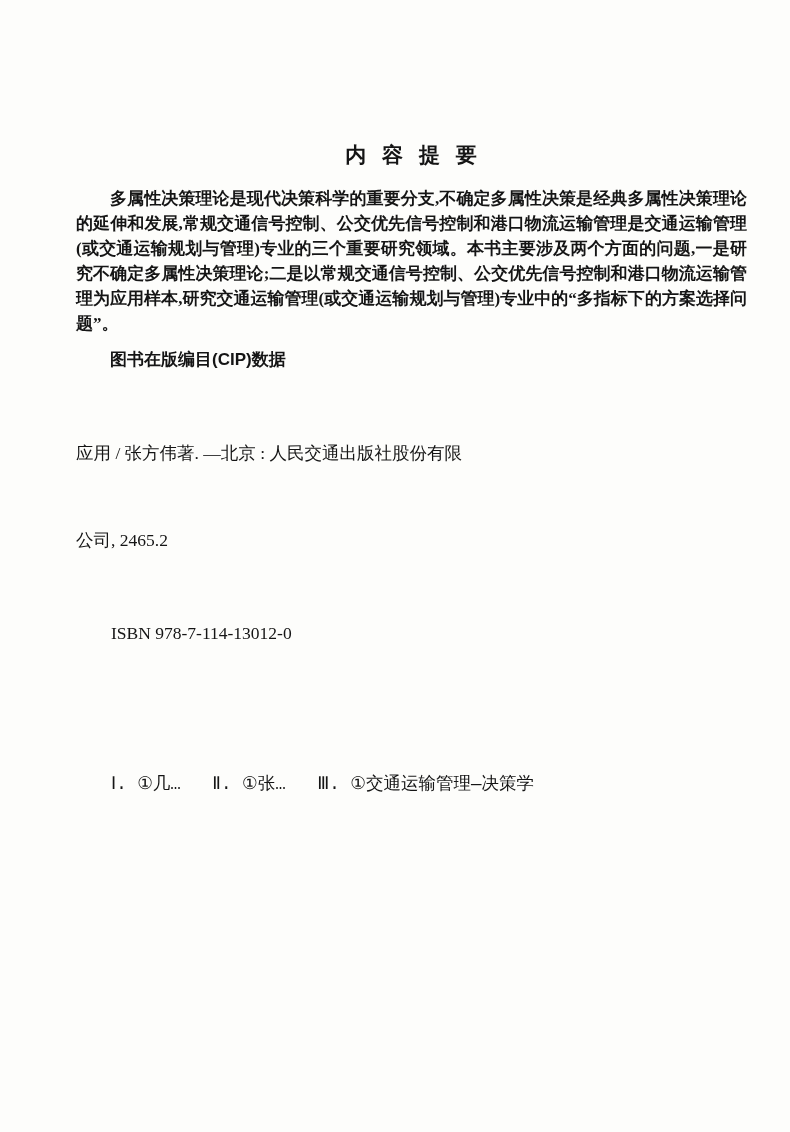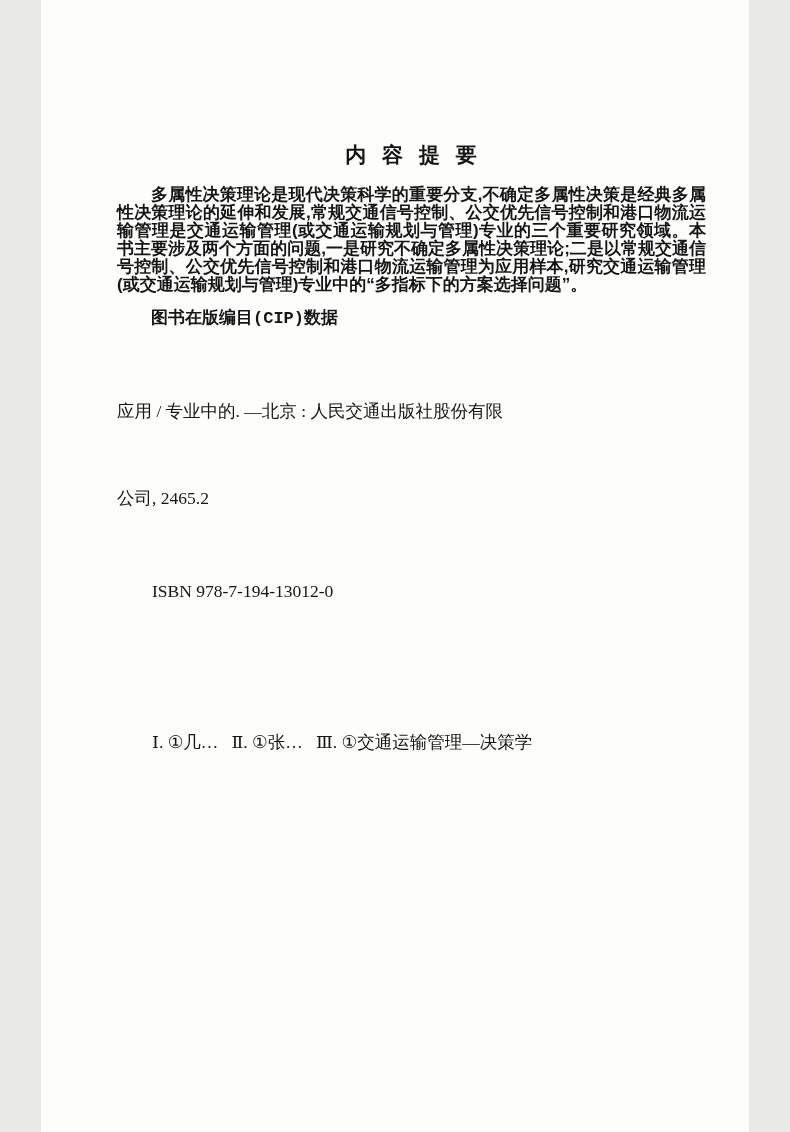"内 容 提 要" .page { width: 708px -> 790px }
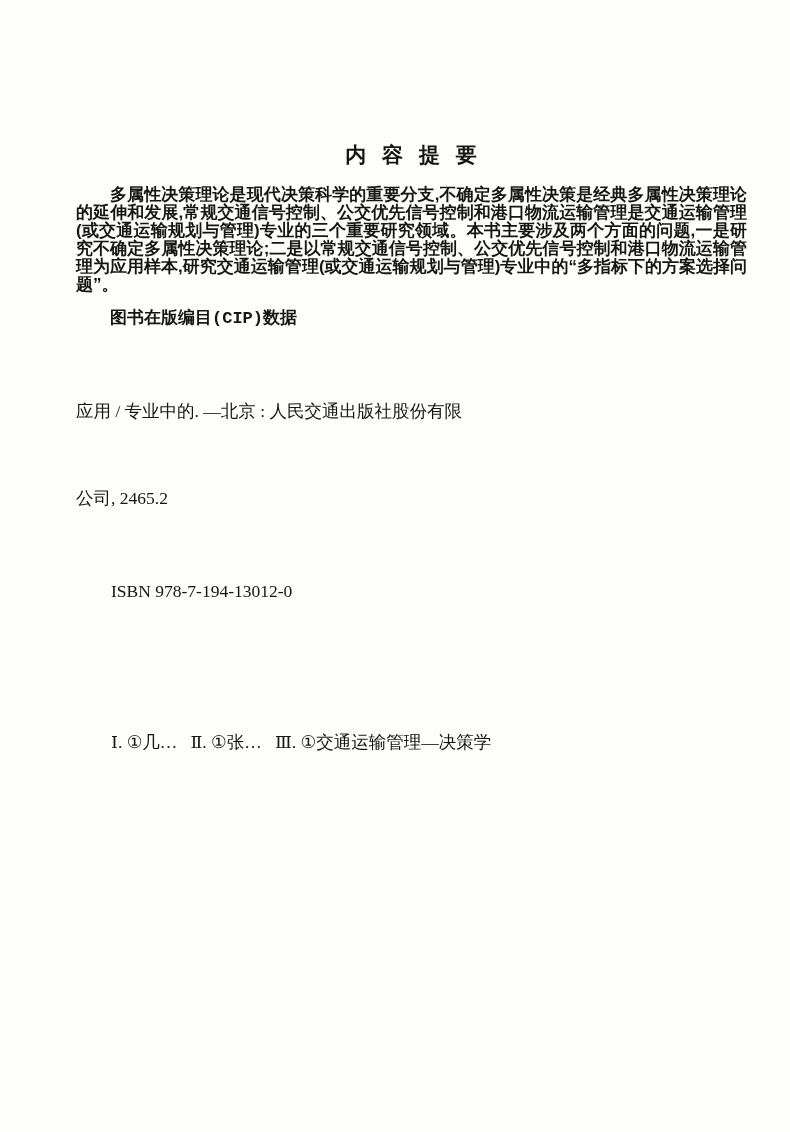"多属性决策理论是现代决策科学的重要分支,不确定多属性决策是经典多属性决策理论的延" .para { font-family: Liberation Sans, sans-serif -> Liberation Serif, serif; line-height: 18px -> 25px }
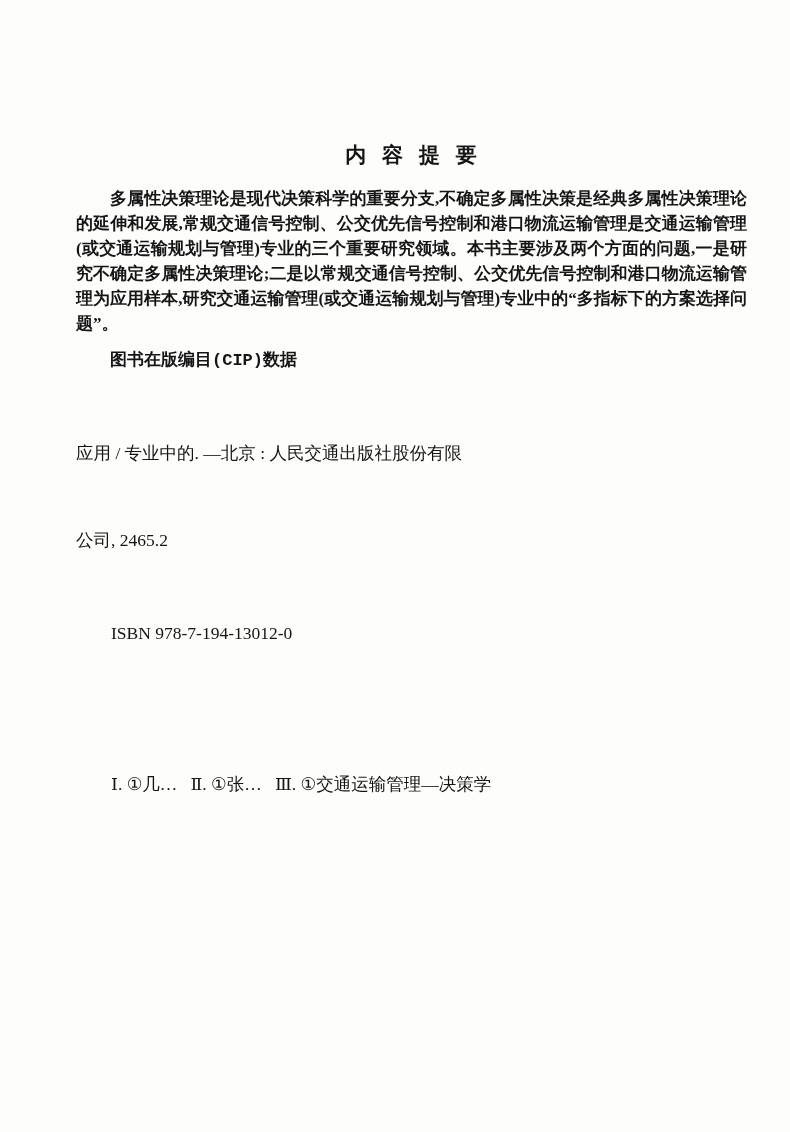"图书在版编目(CIP)数据" .cip-heading { font-family: Liberation Mono, monospace -> Liberation Sans, sans-serif }
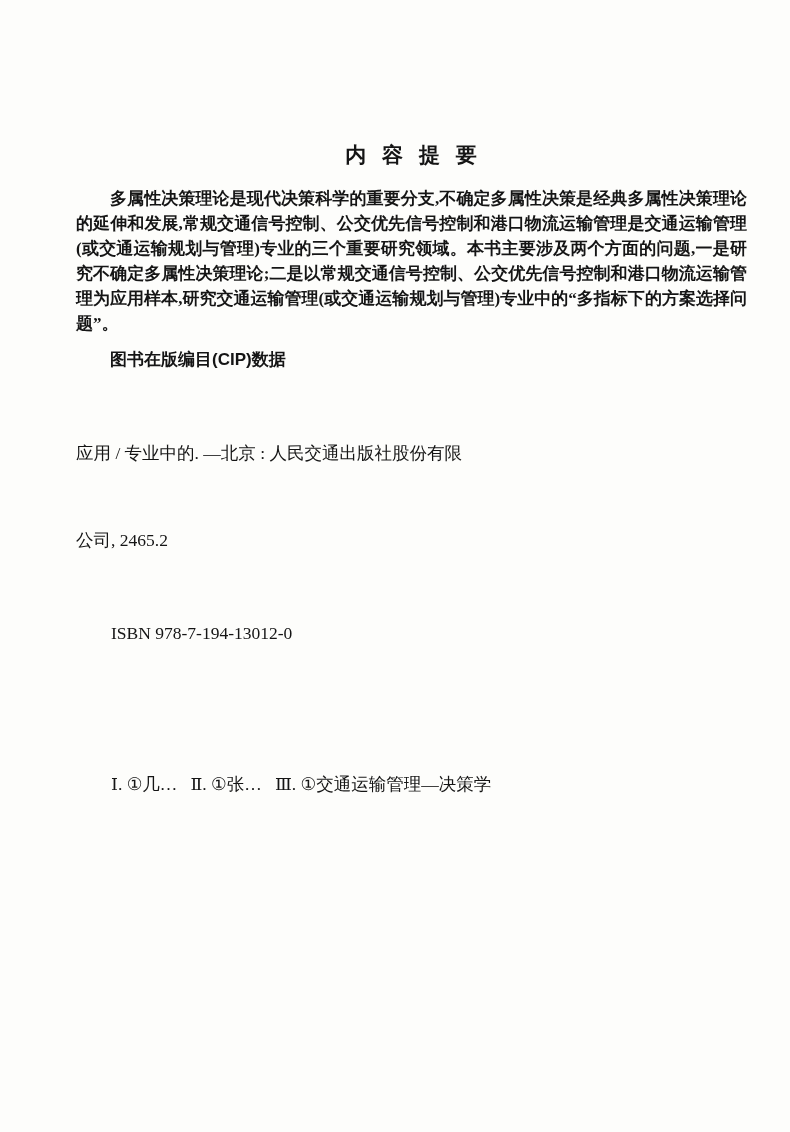"应用 / 专业中的. —北京 :" div.cip-line { text: 专业中的 -> 张方伟著 }
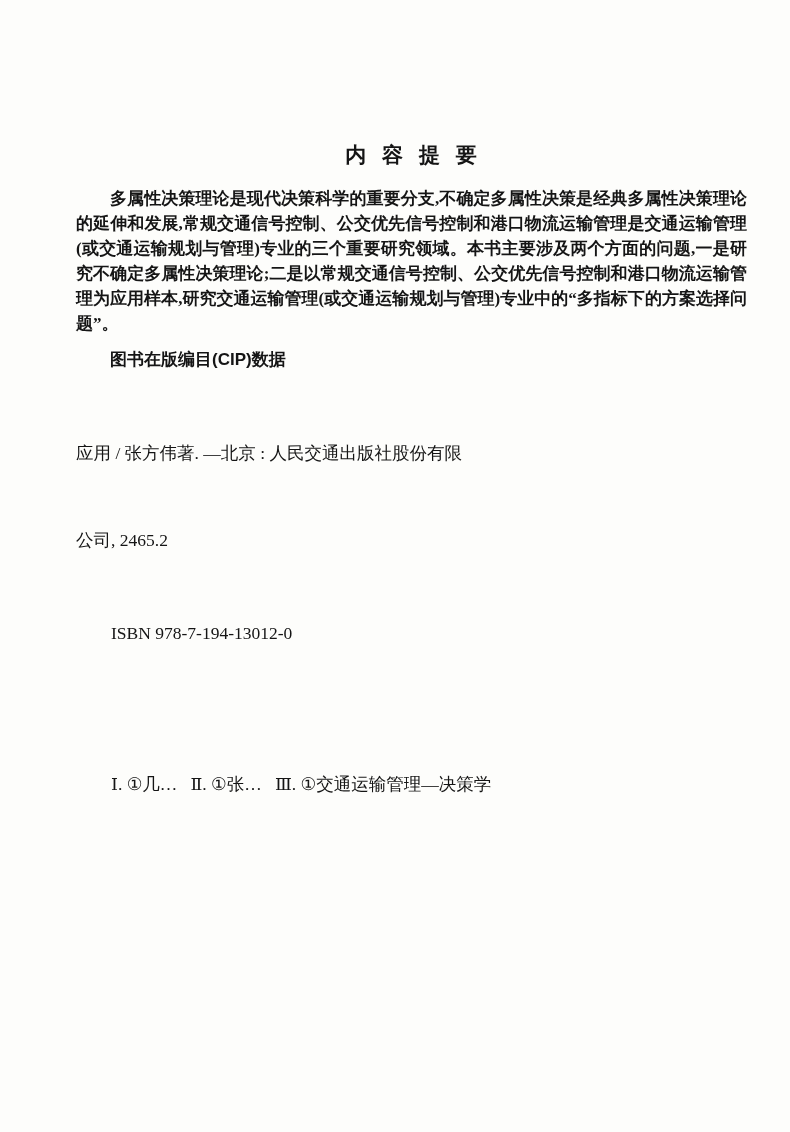"ISBN 978-7-194-13012-0" div.cip-line { text: 978-7-194-13012-0 -> 978-7-114-13012-0 }
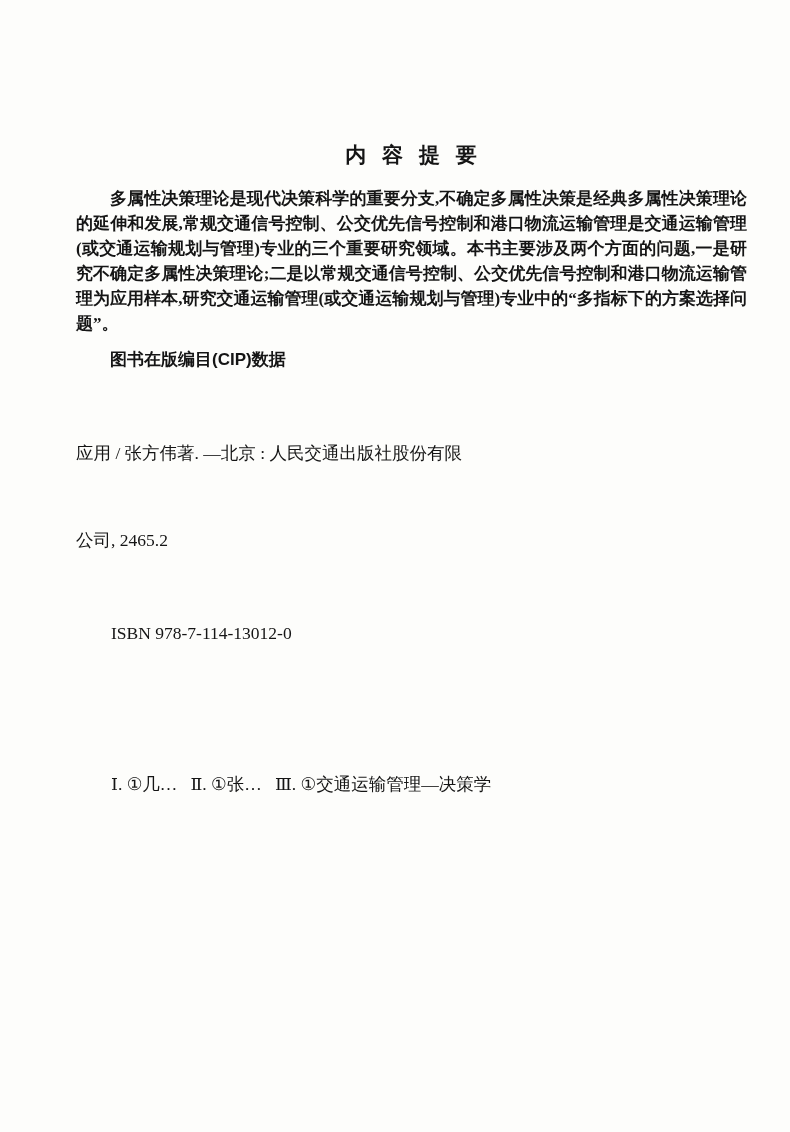"Ⅰ. ①几… Ⅱ. ①张… Ⅲ." .cip-class { font-family: none -> Liberation Mono, monospace }
